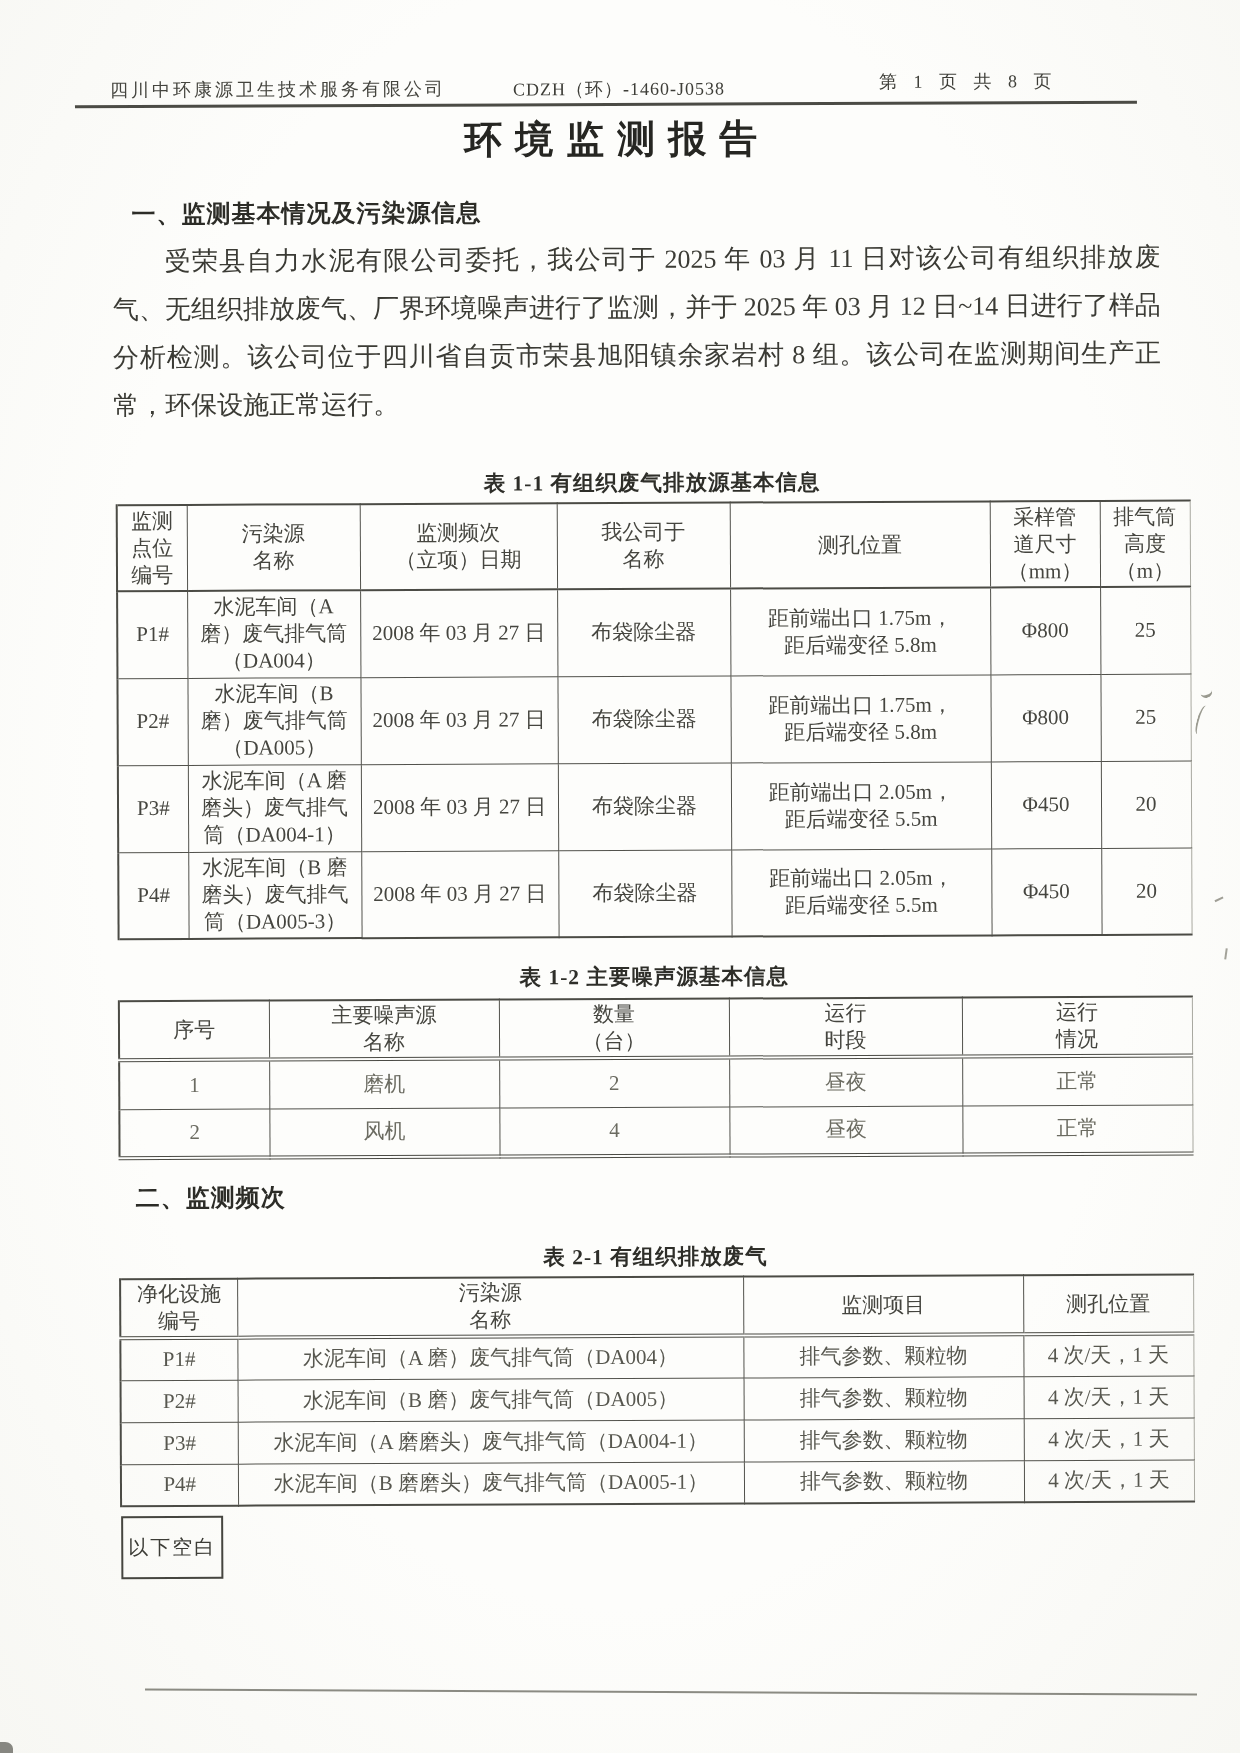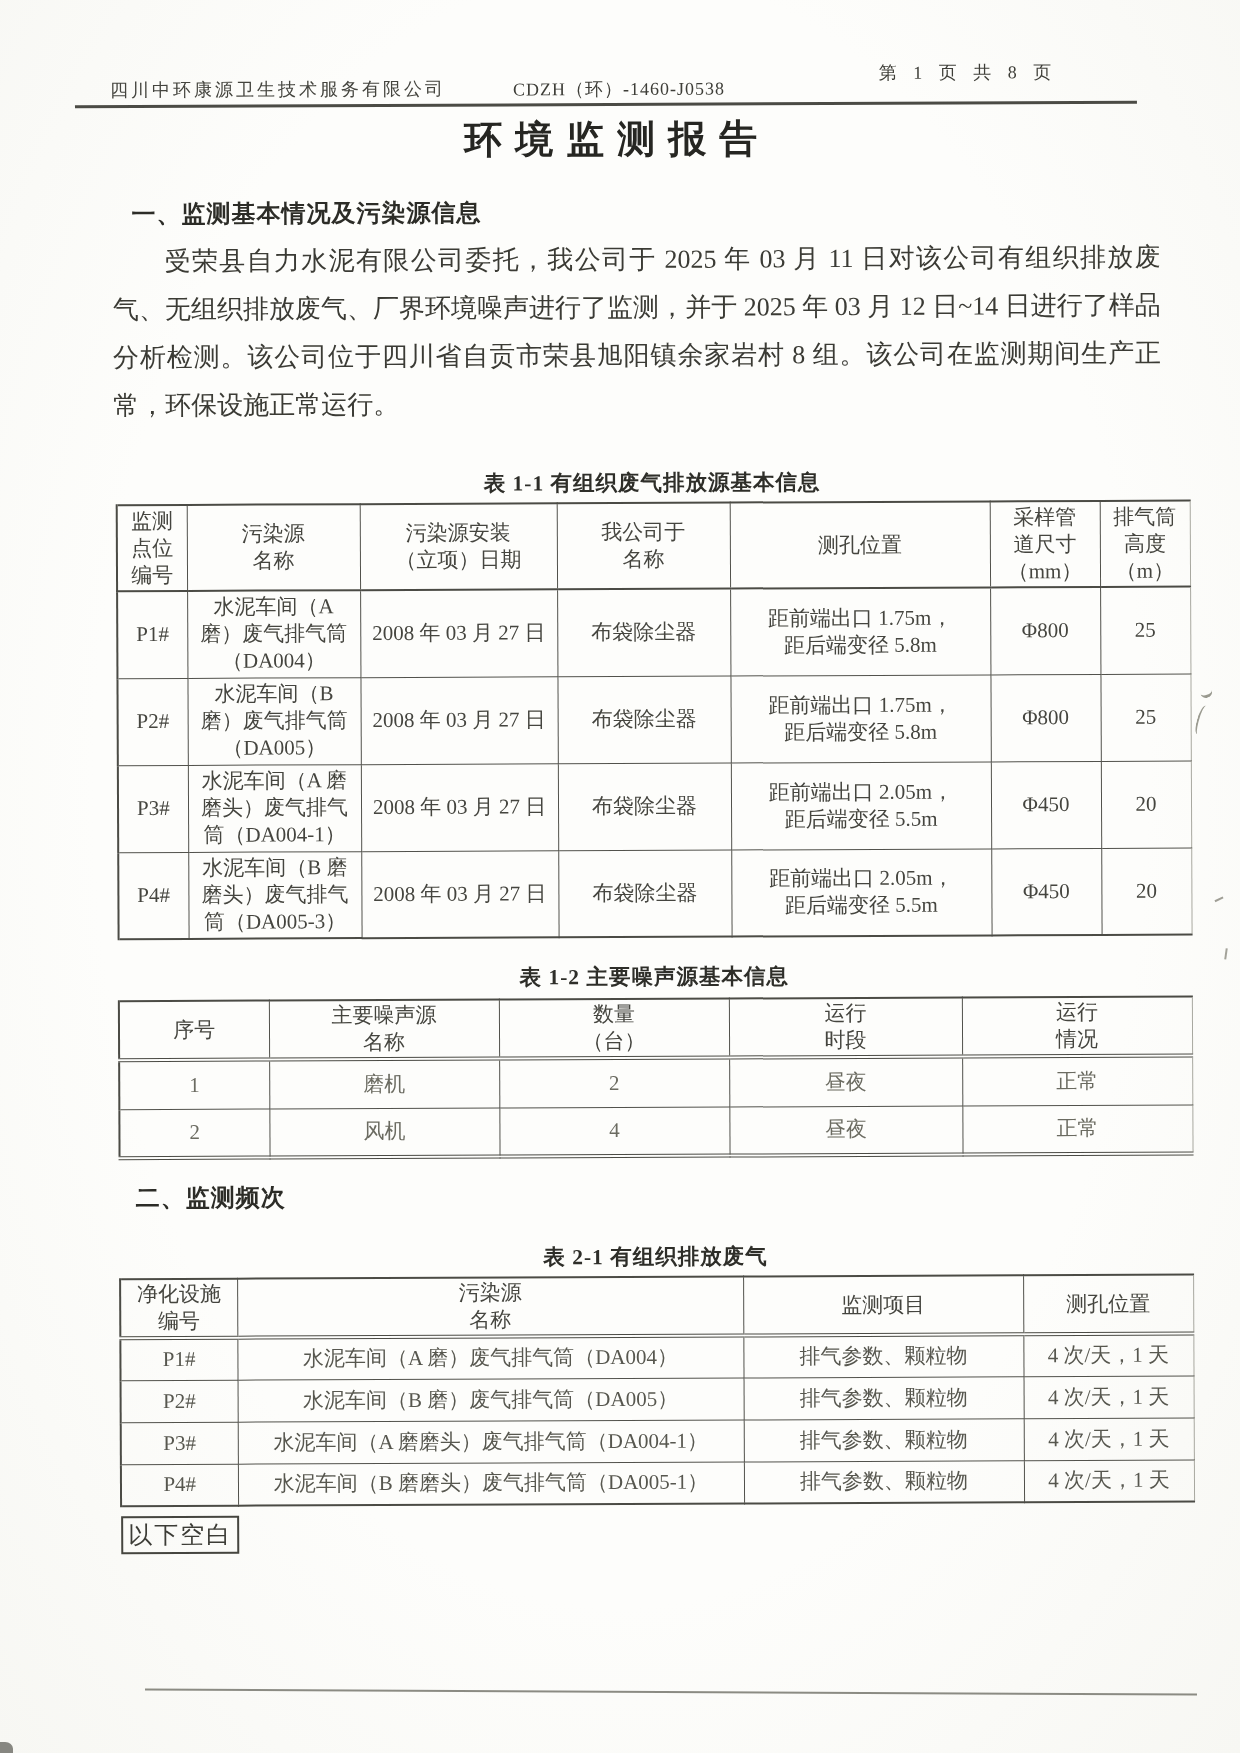"第 1 页 共 8" .hdr-page { top: 62px -> 71px }
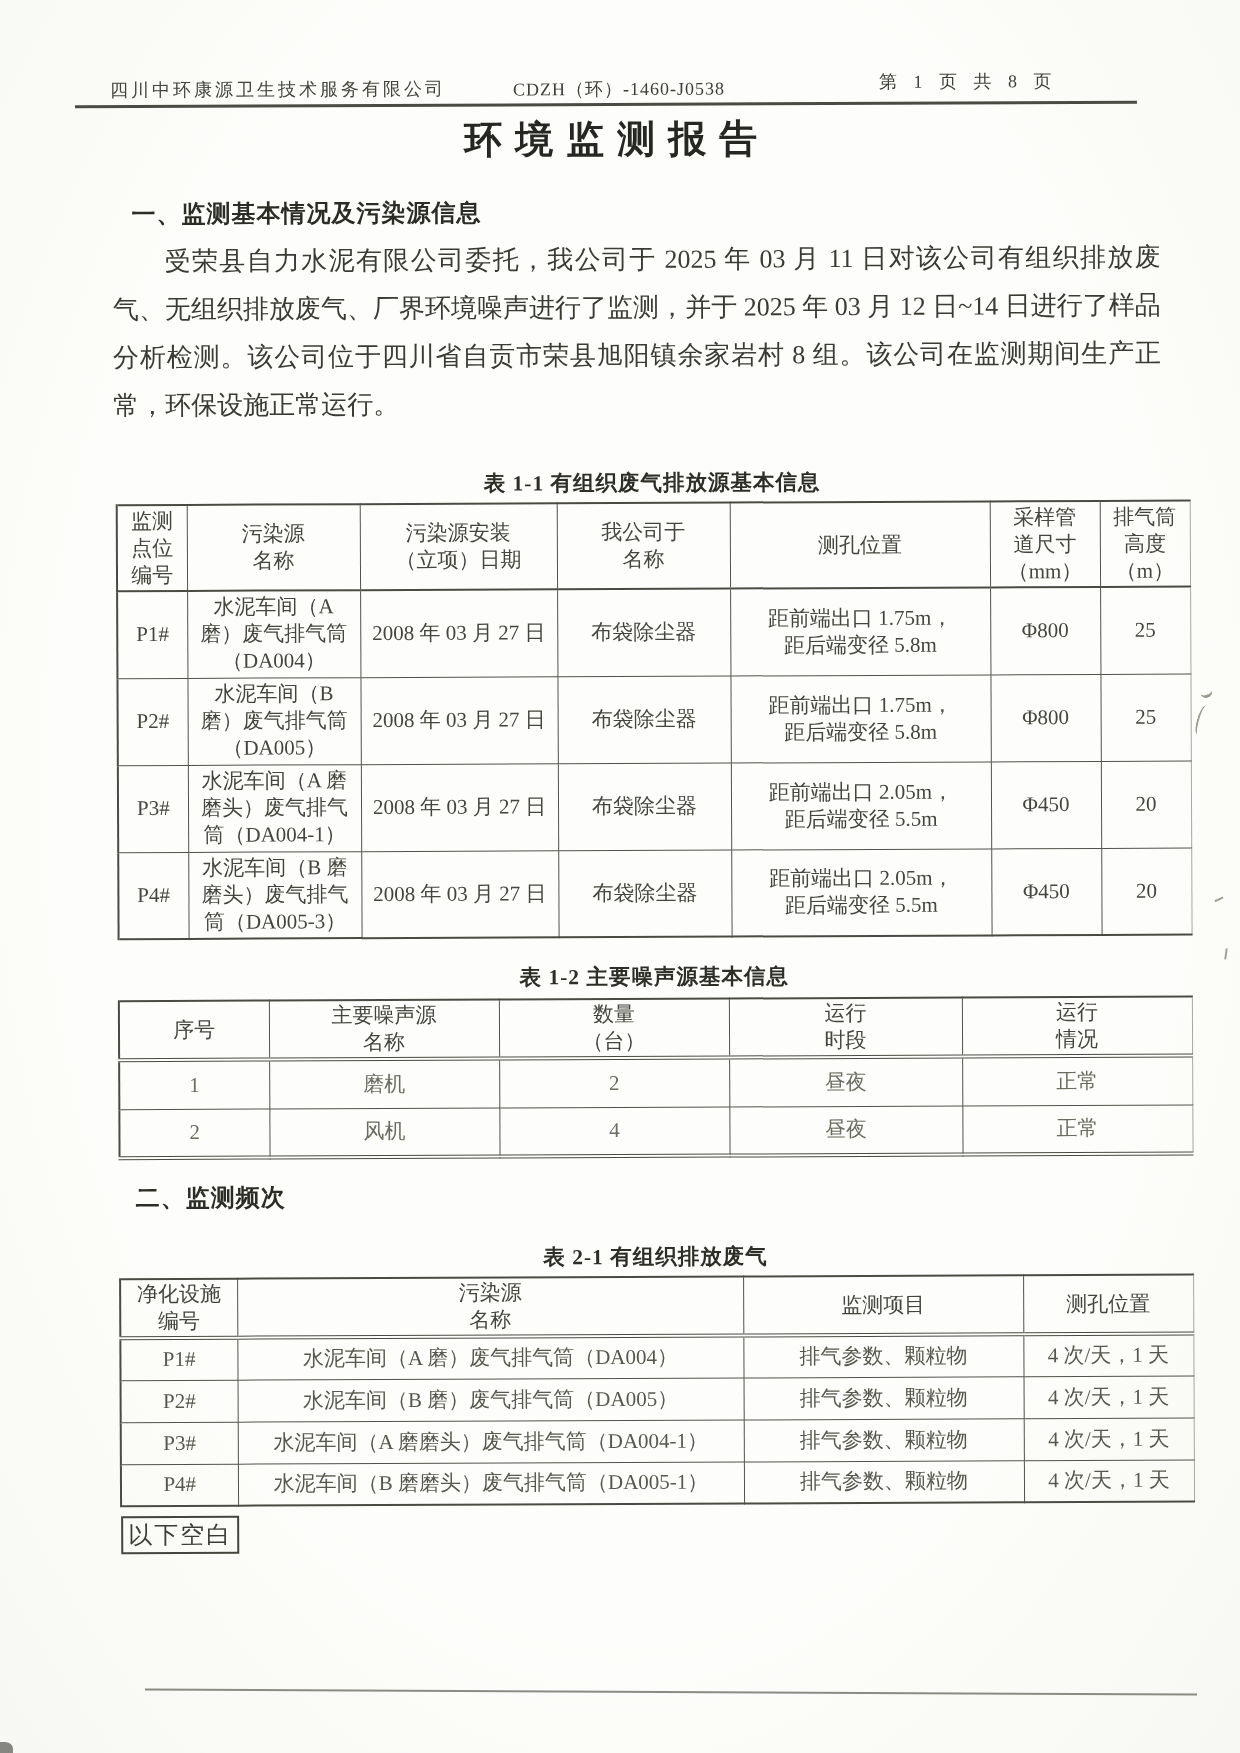"污染源安装" td { text: 污染源安装 -> 监测频次 }
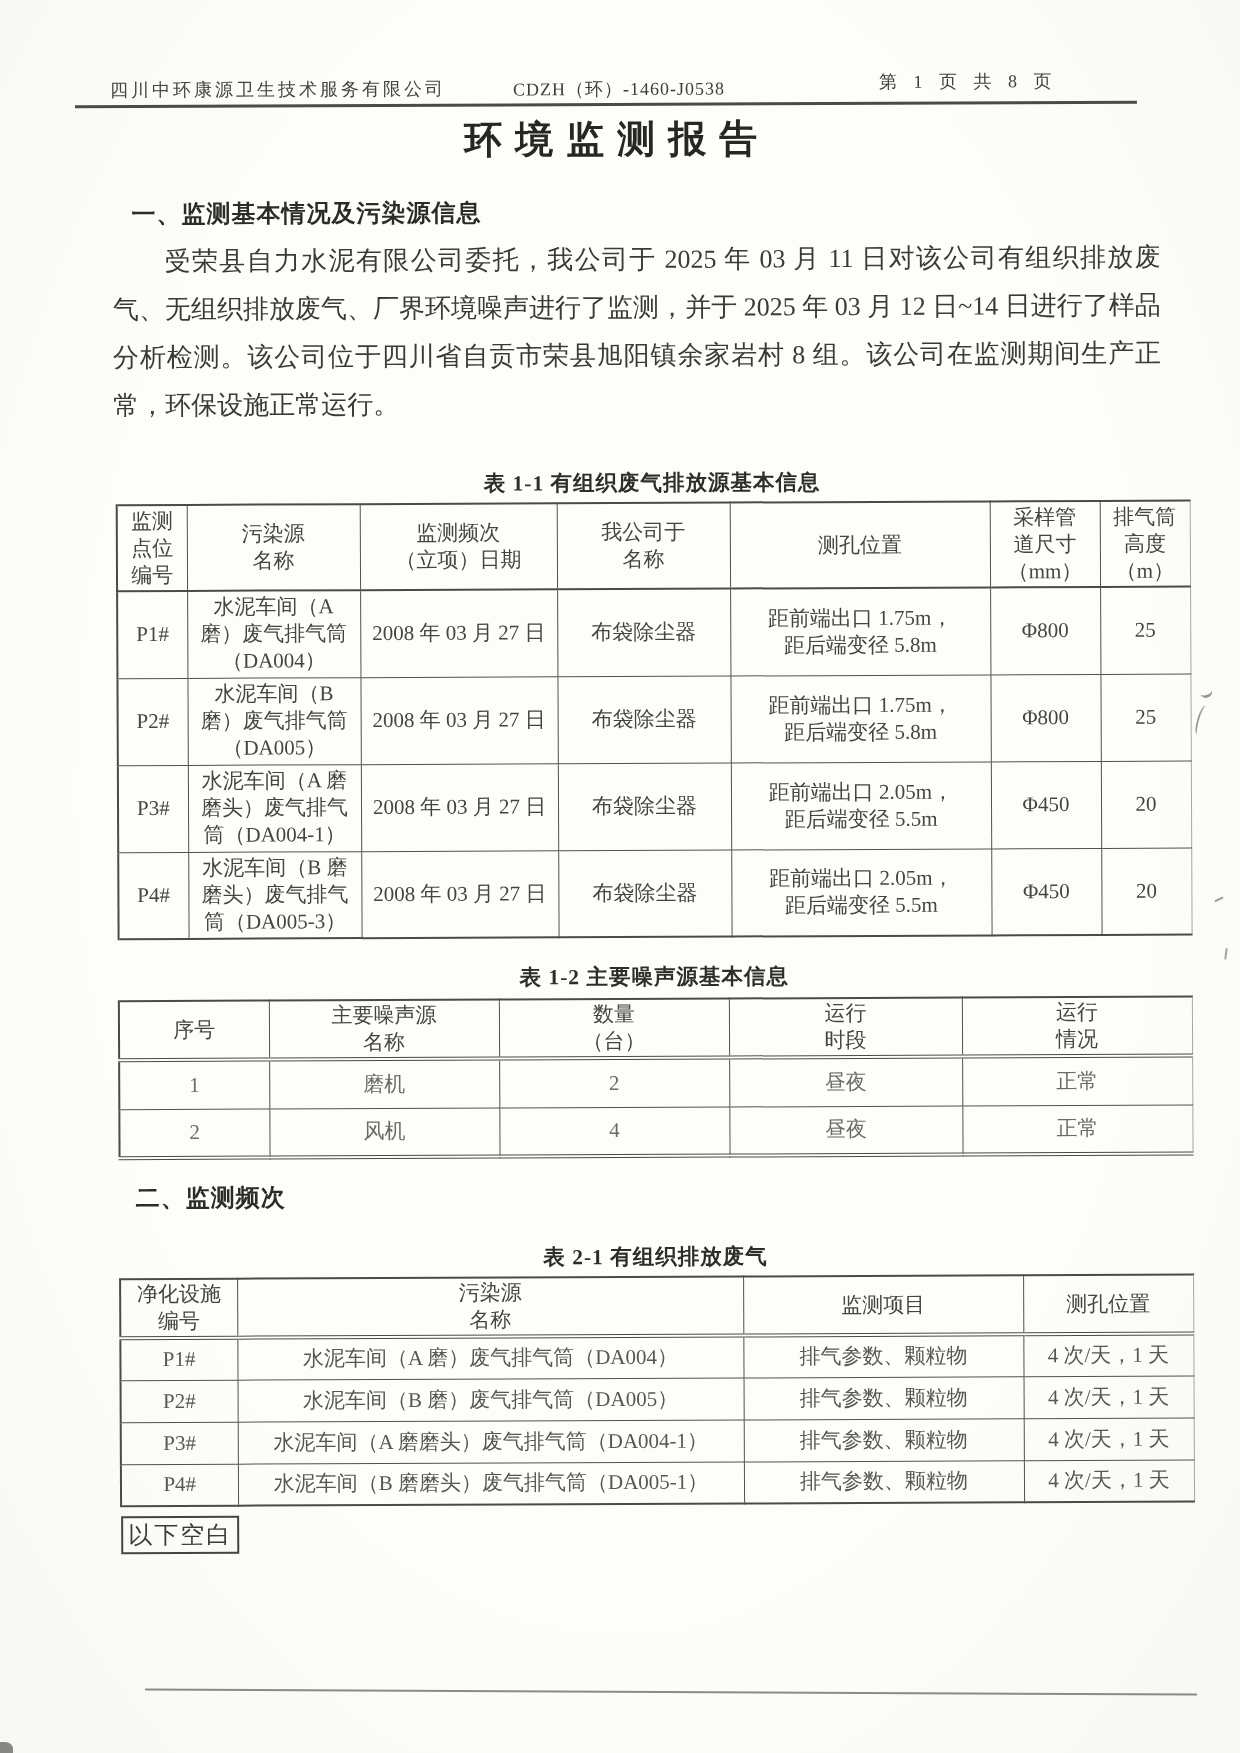"以下空白" .blank-note { font-size: 24px -> 20px; padding: 1px 5px -> 16px 5px }
